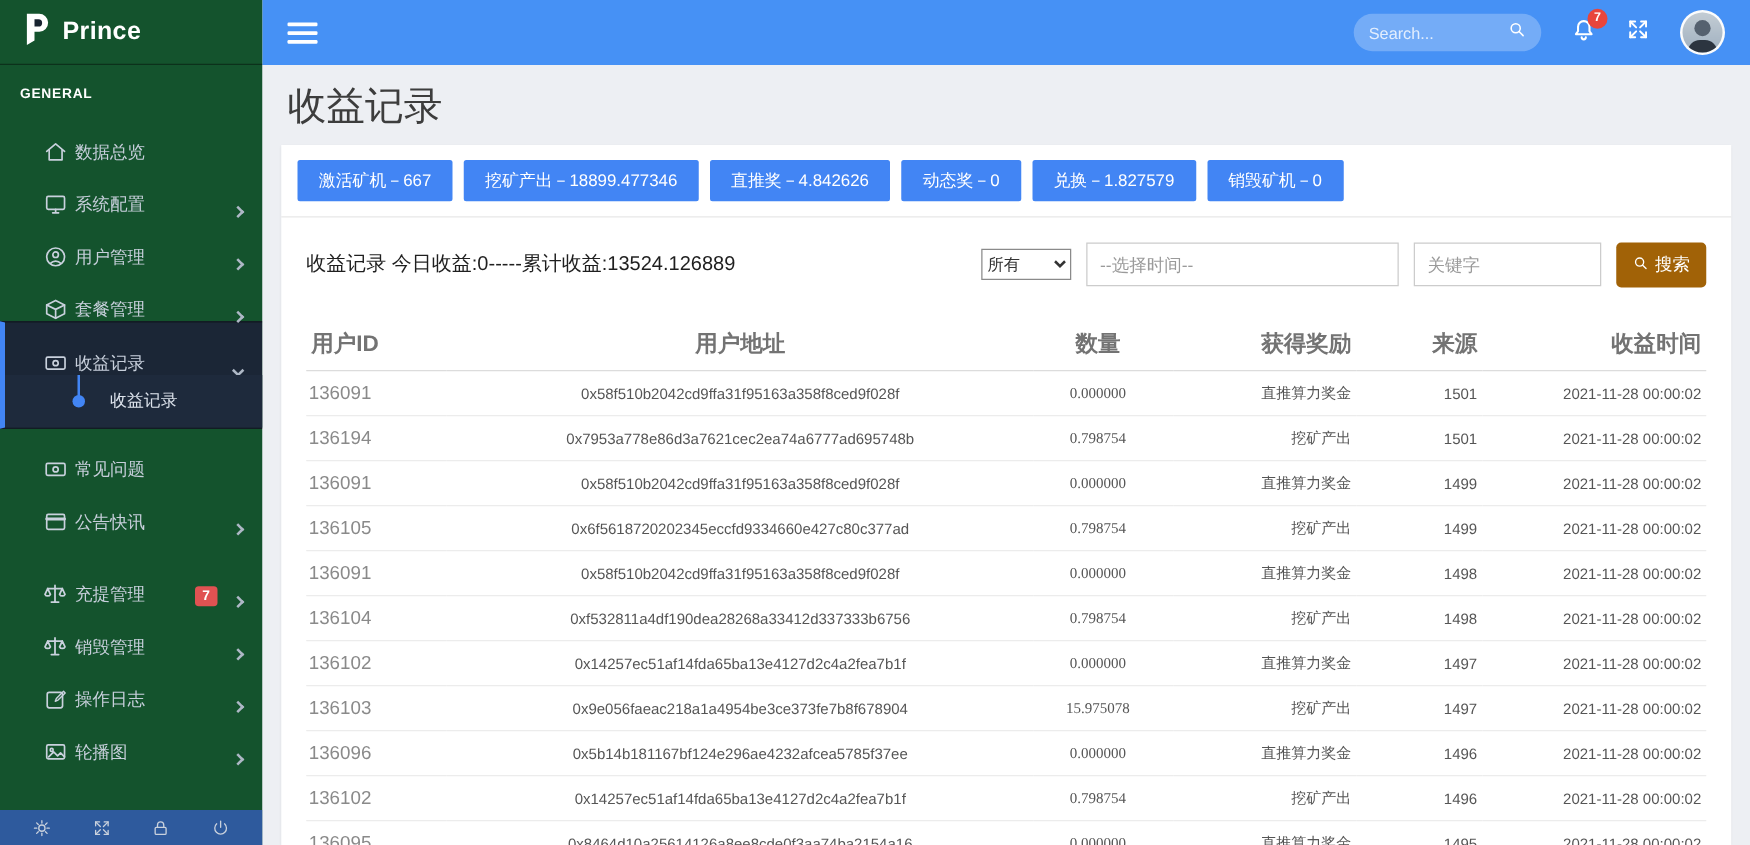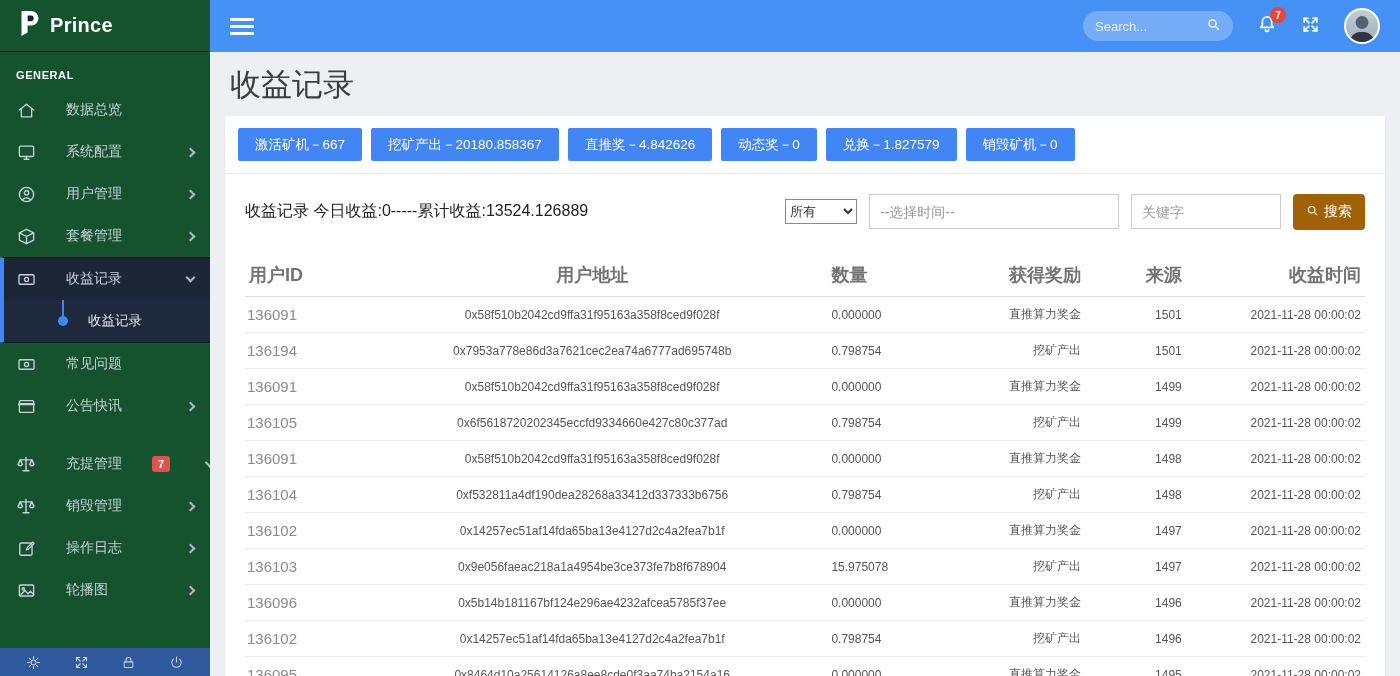"数据总览" .nav-item { align-items: center -> flex-end; gap: 30px -> 6px; margin-left: none -> 18px }
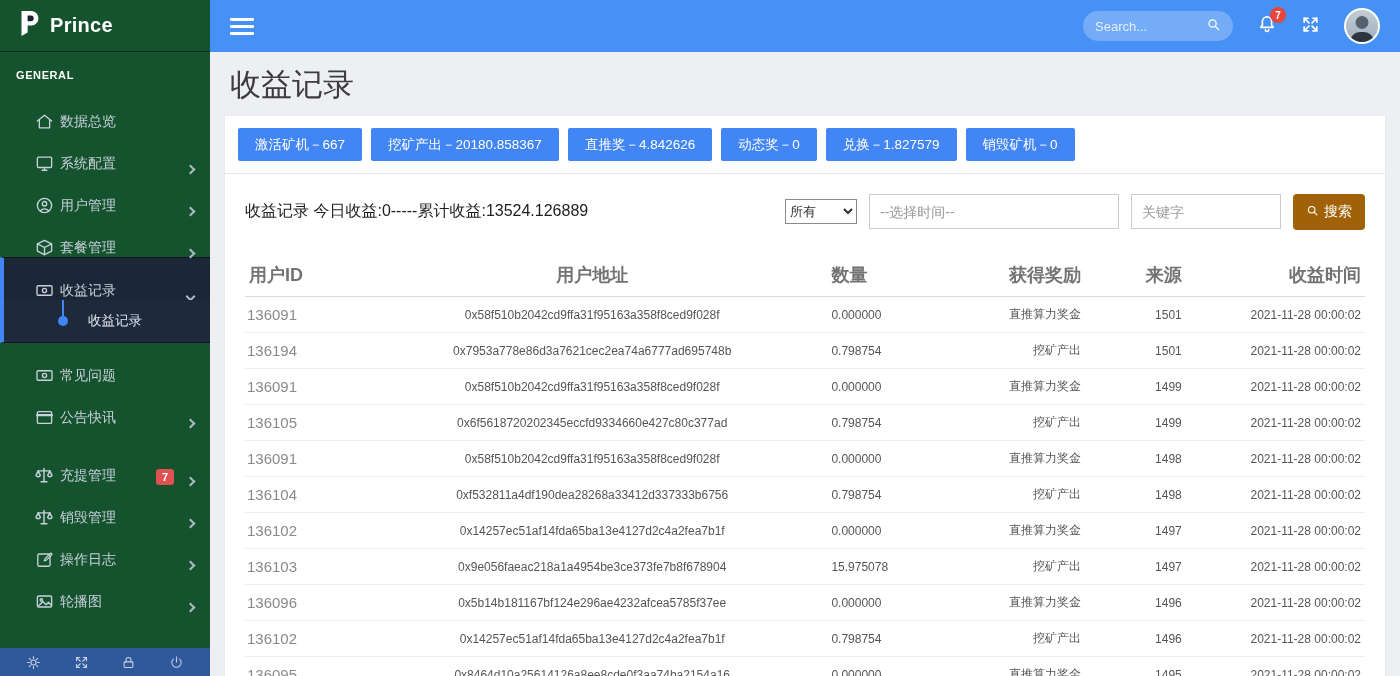"挖矿产出－20180.858367" button.stat-btn { text: 20180.858367 -> 18899.477346 }
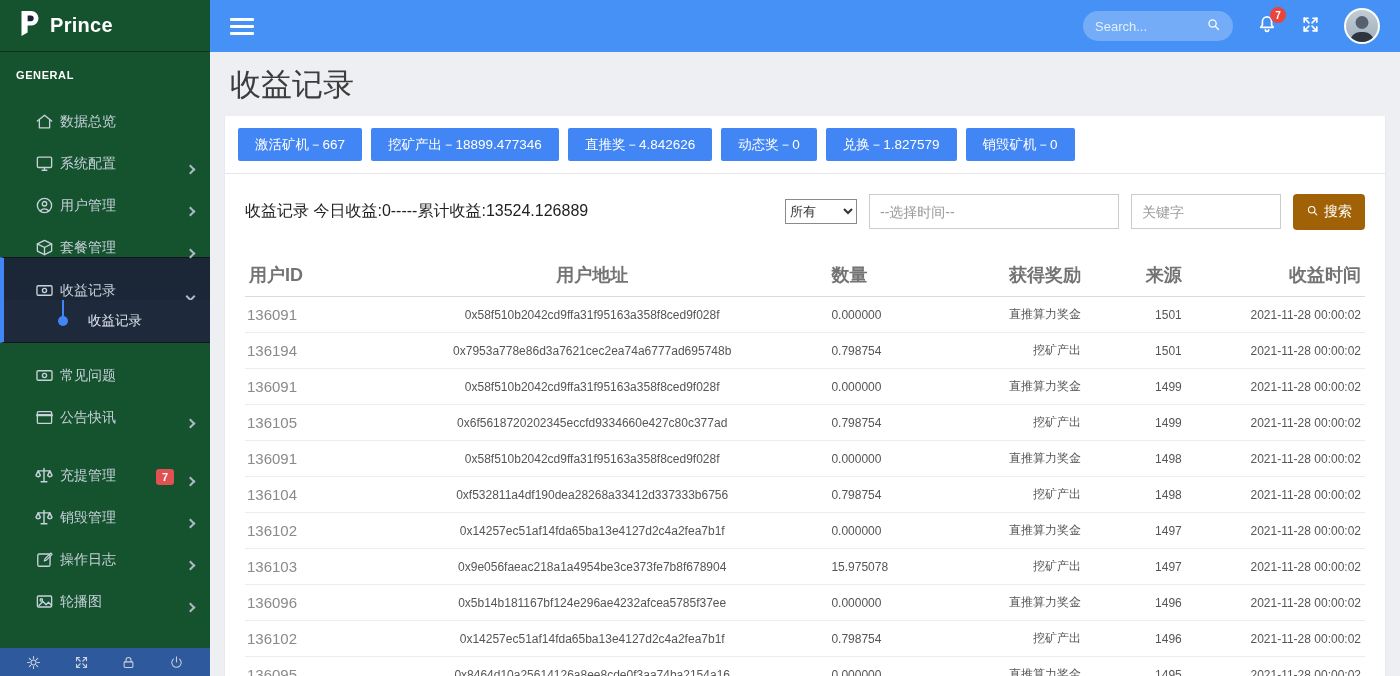"数量" .col3 { font-family: none -> Liberation Serif, serif; text-align: left -> center }
